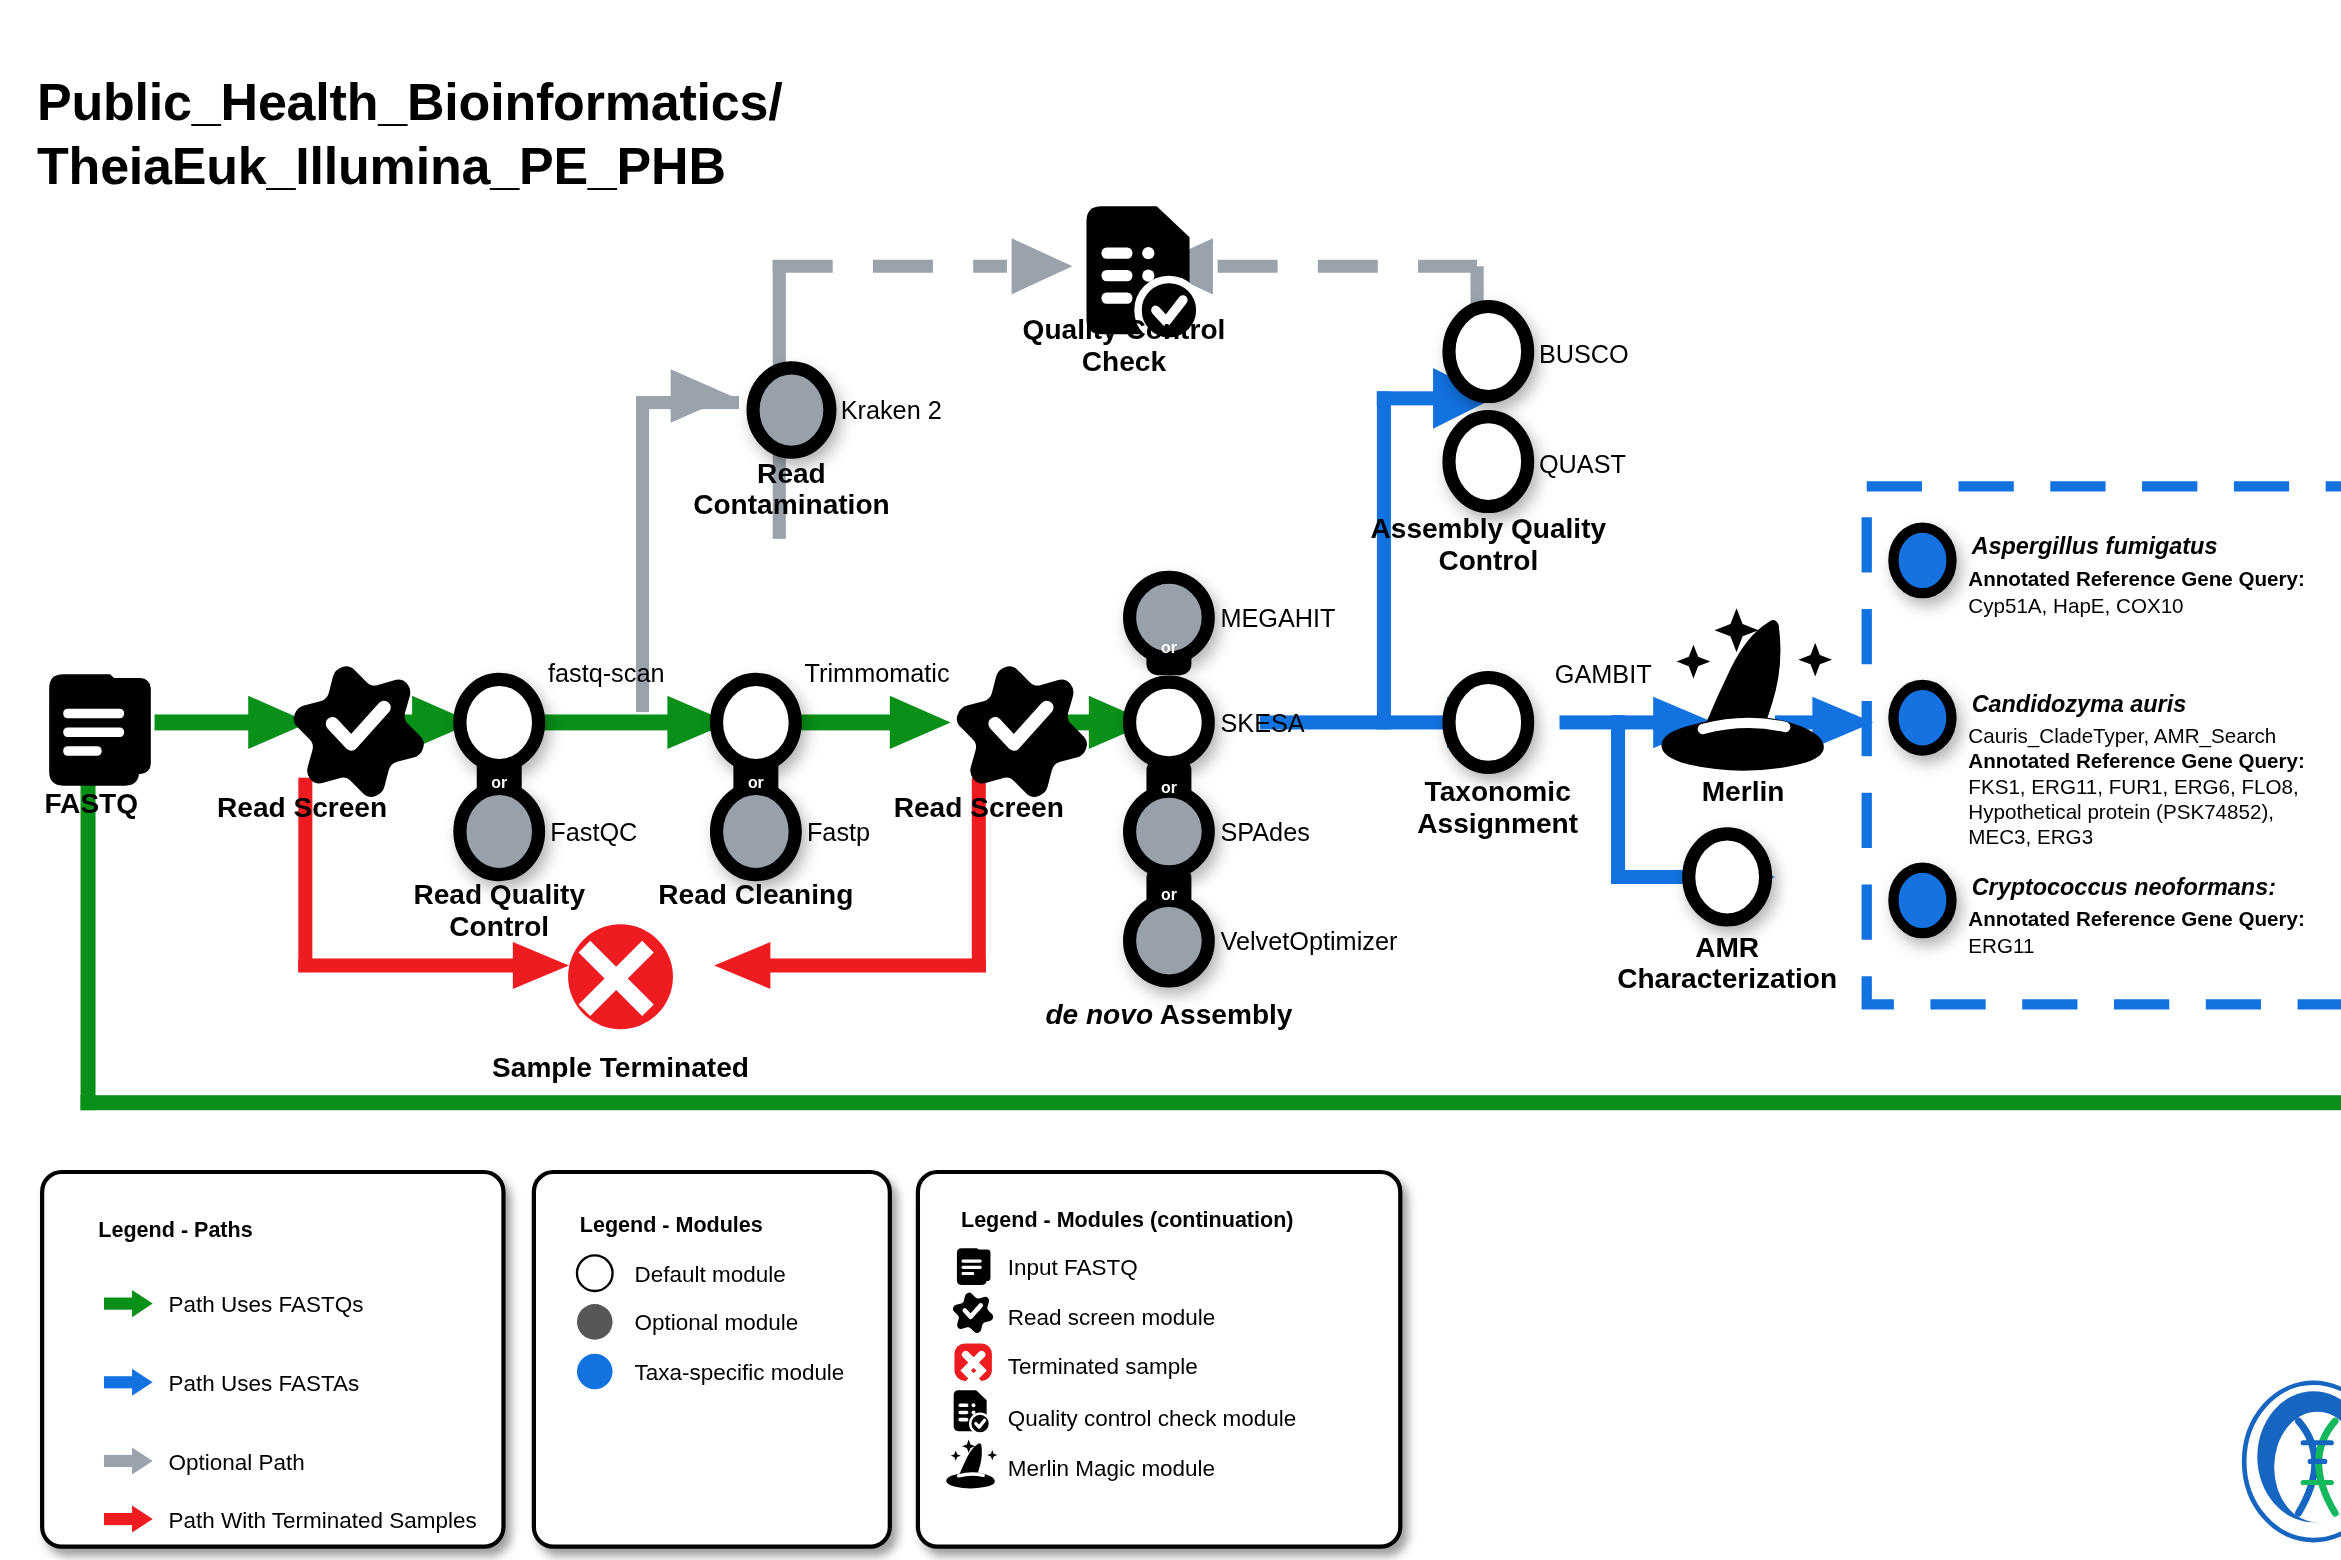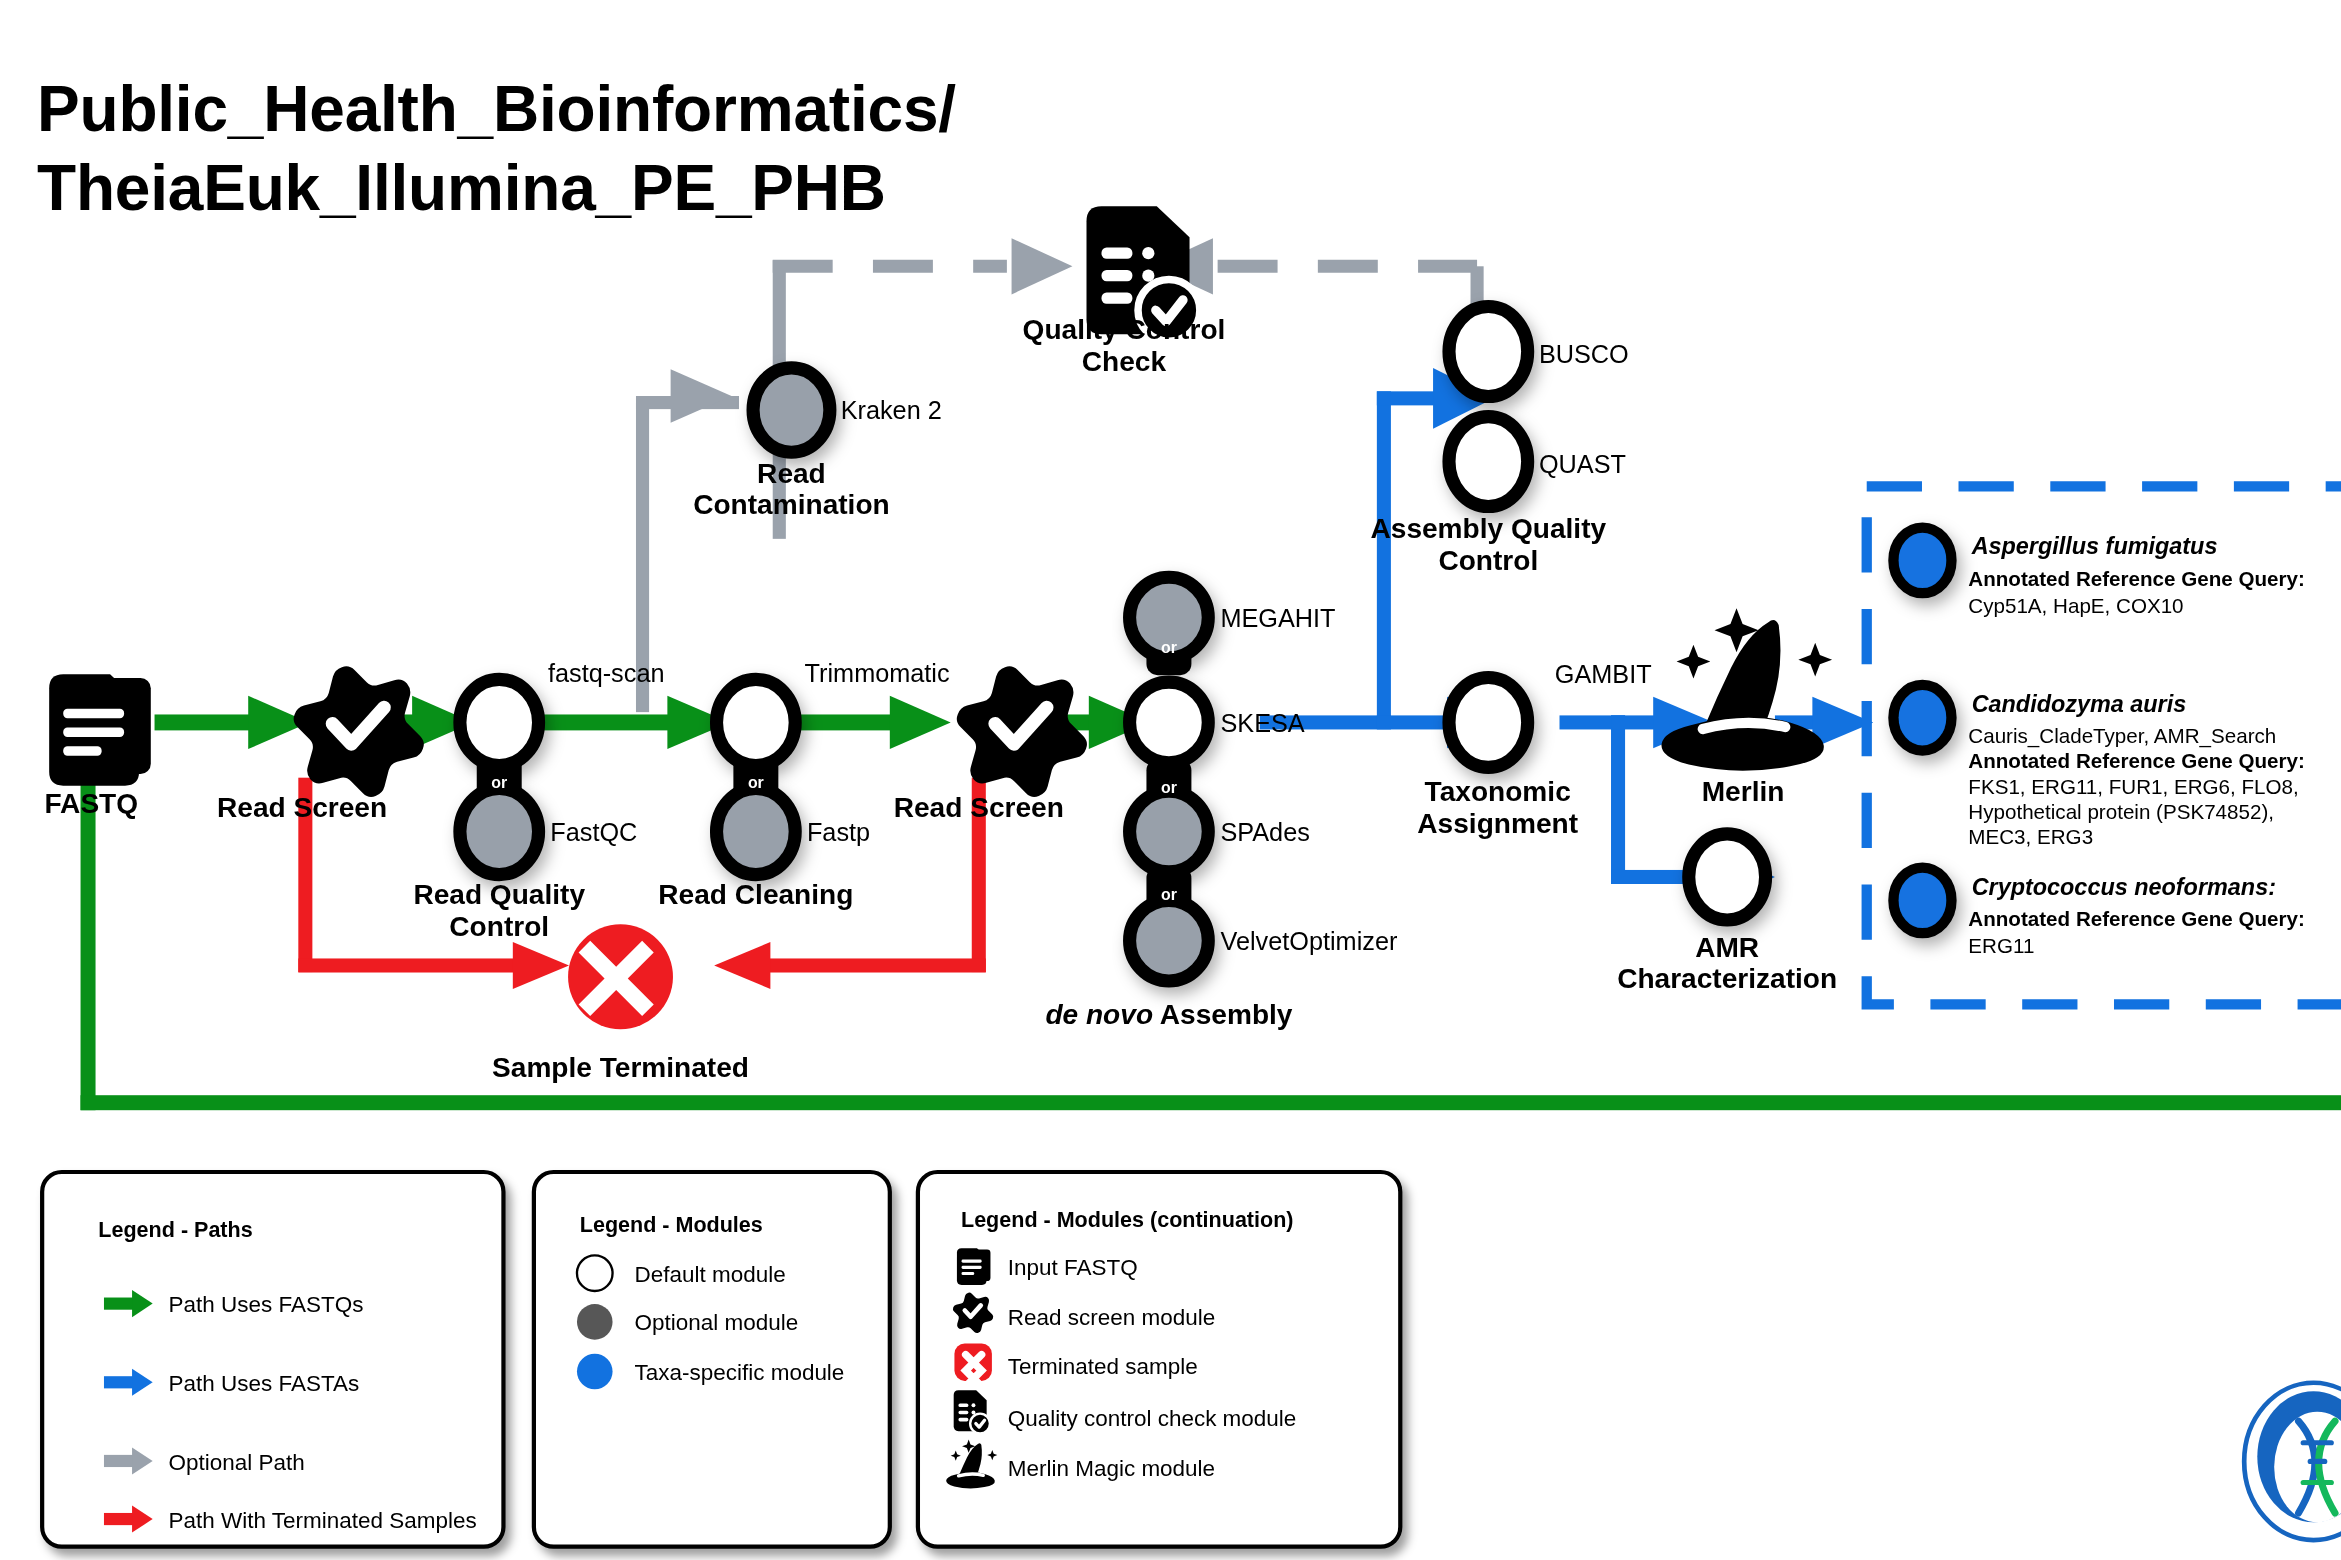"Public_Health_Bioinformatics/" .title { font-size: 64px -> 52px }
